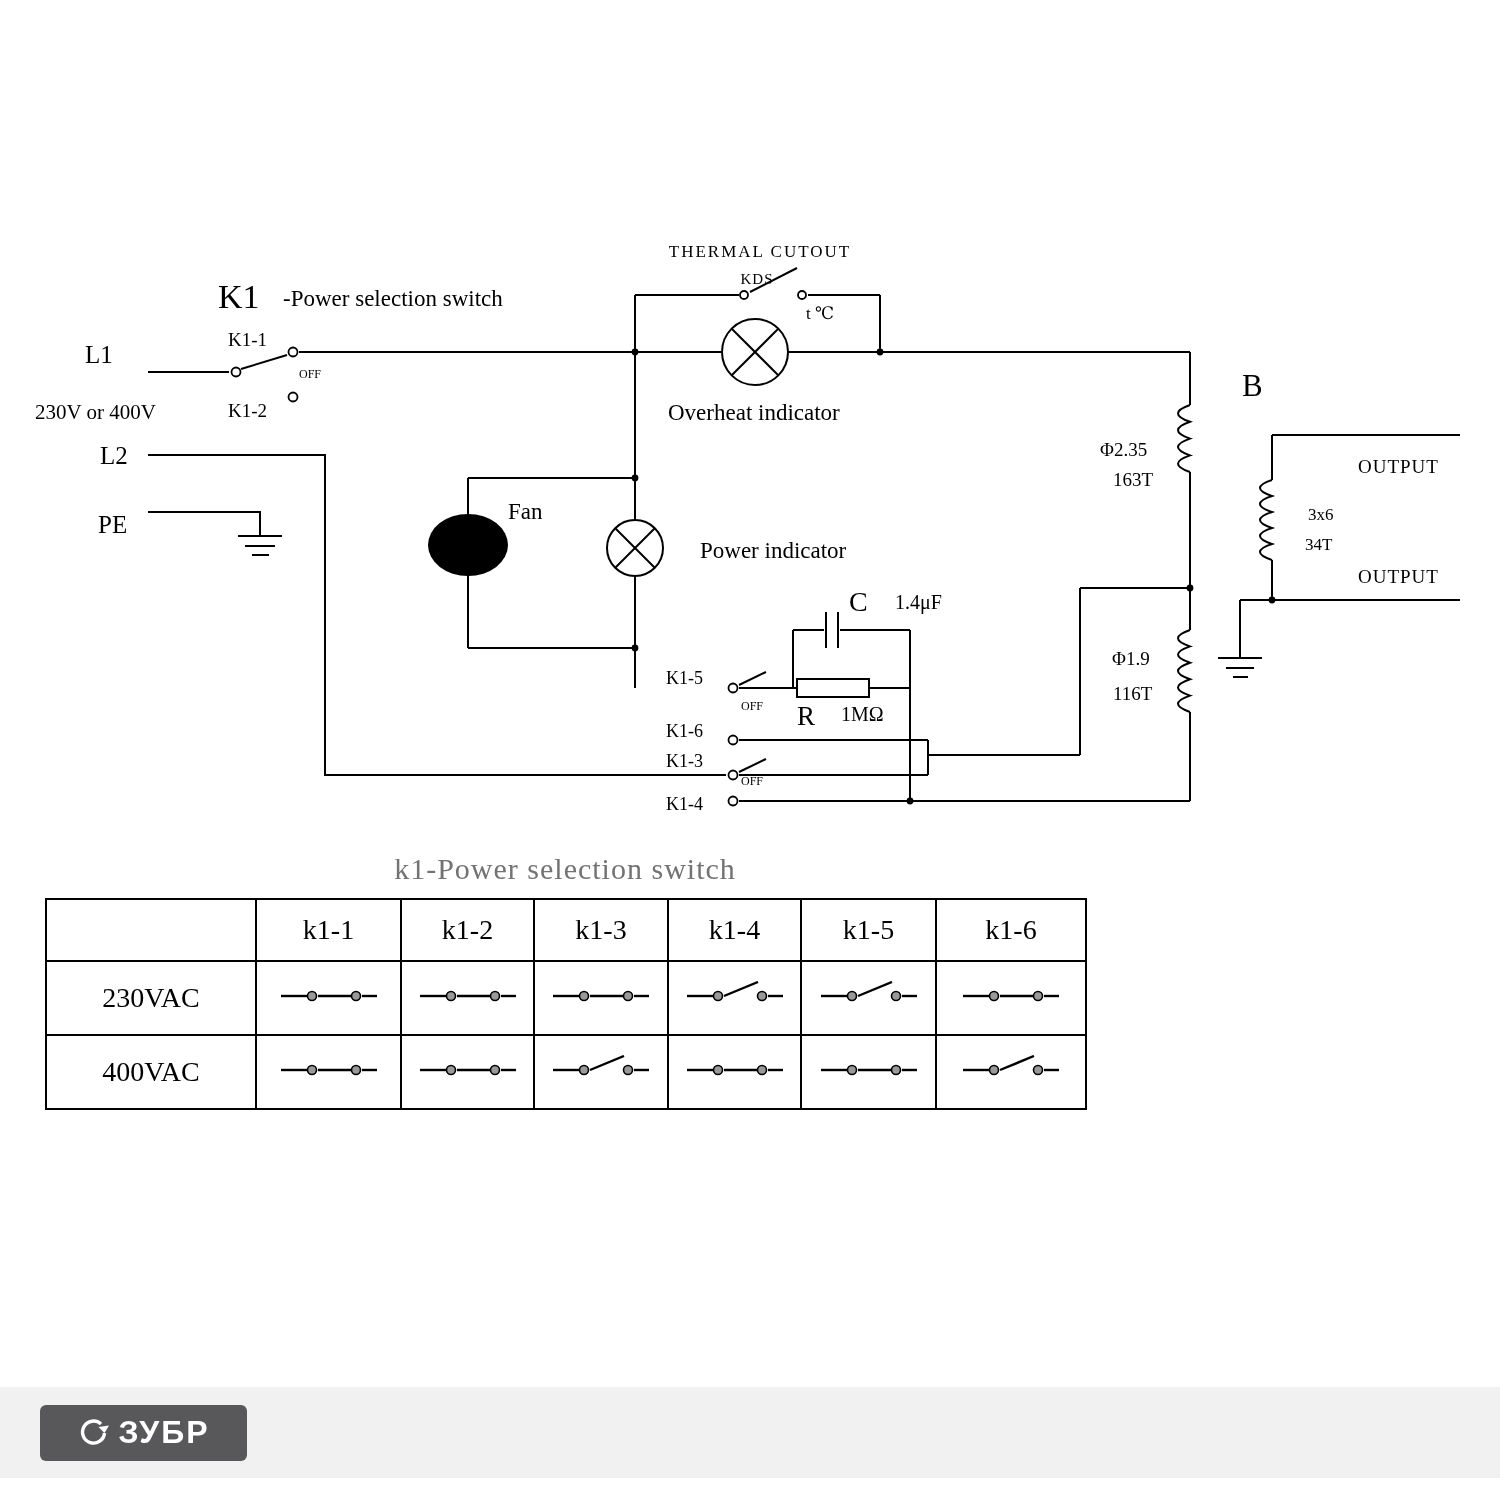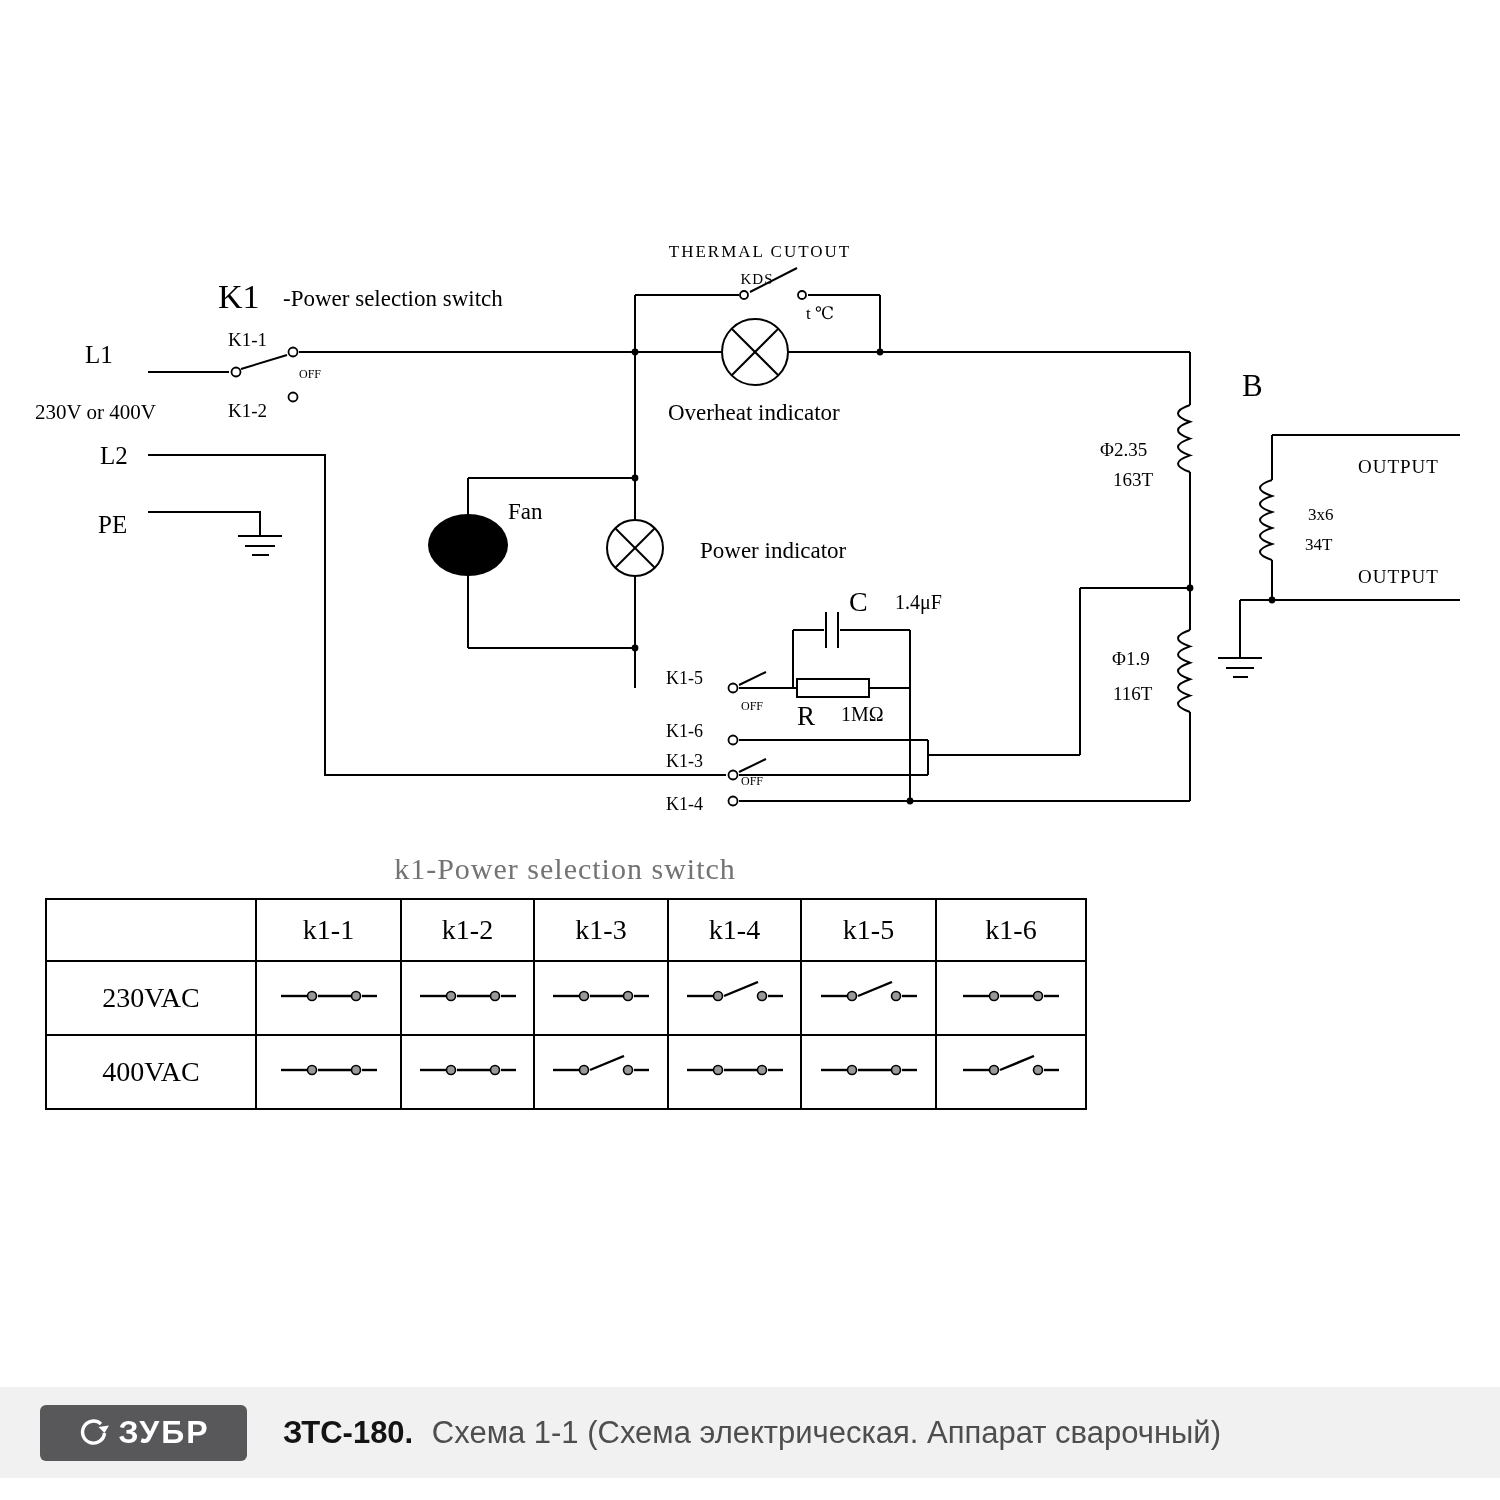"ЗТС-180. Схема 1-1 (Схема электрическая." div.caption { html: <div> <span>ЗТС-180.</span> <span>Схема 1-1 (Схема электрическая. Аппарат сварочный)</span> </div> -> none }
